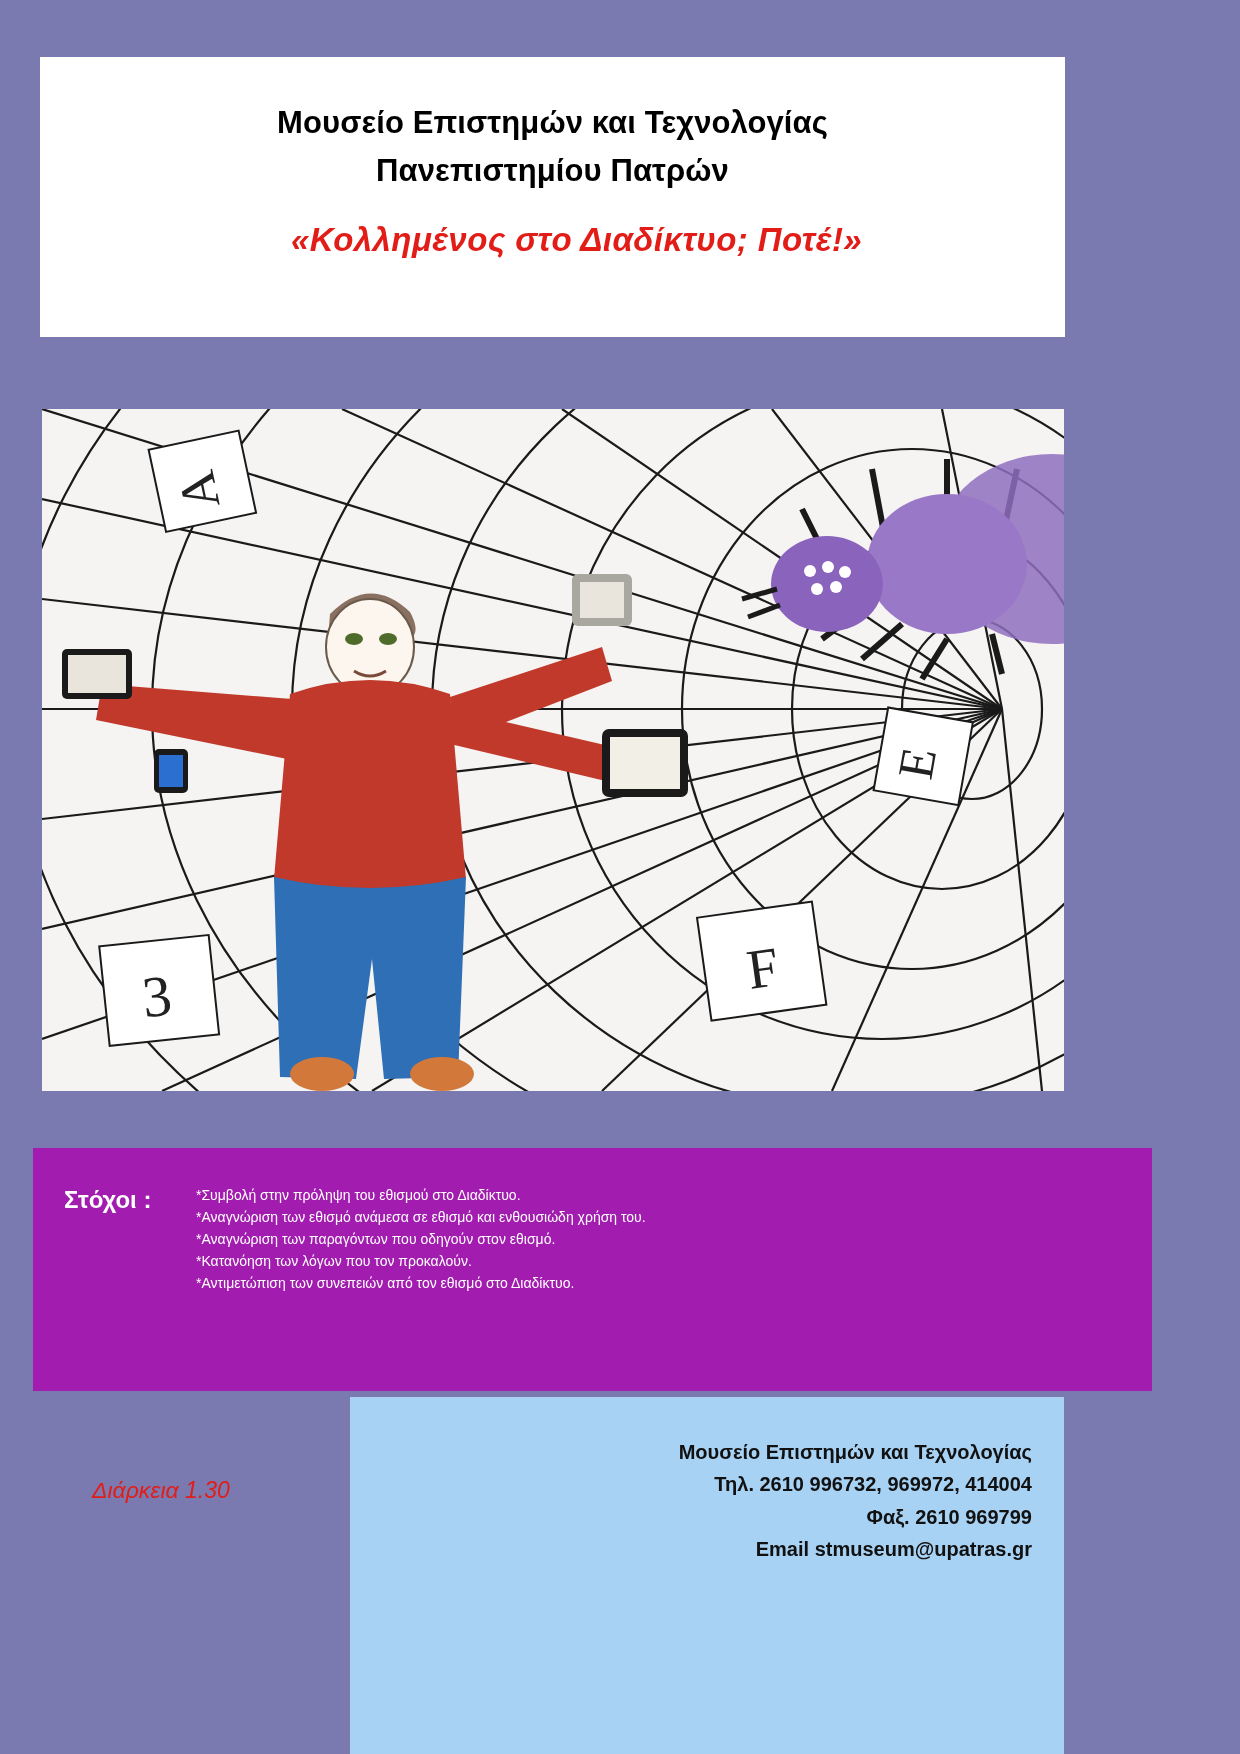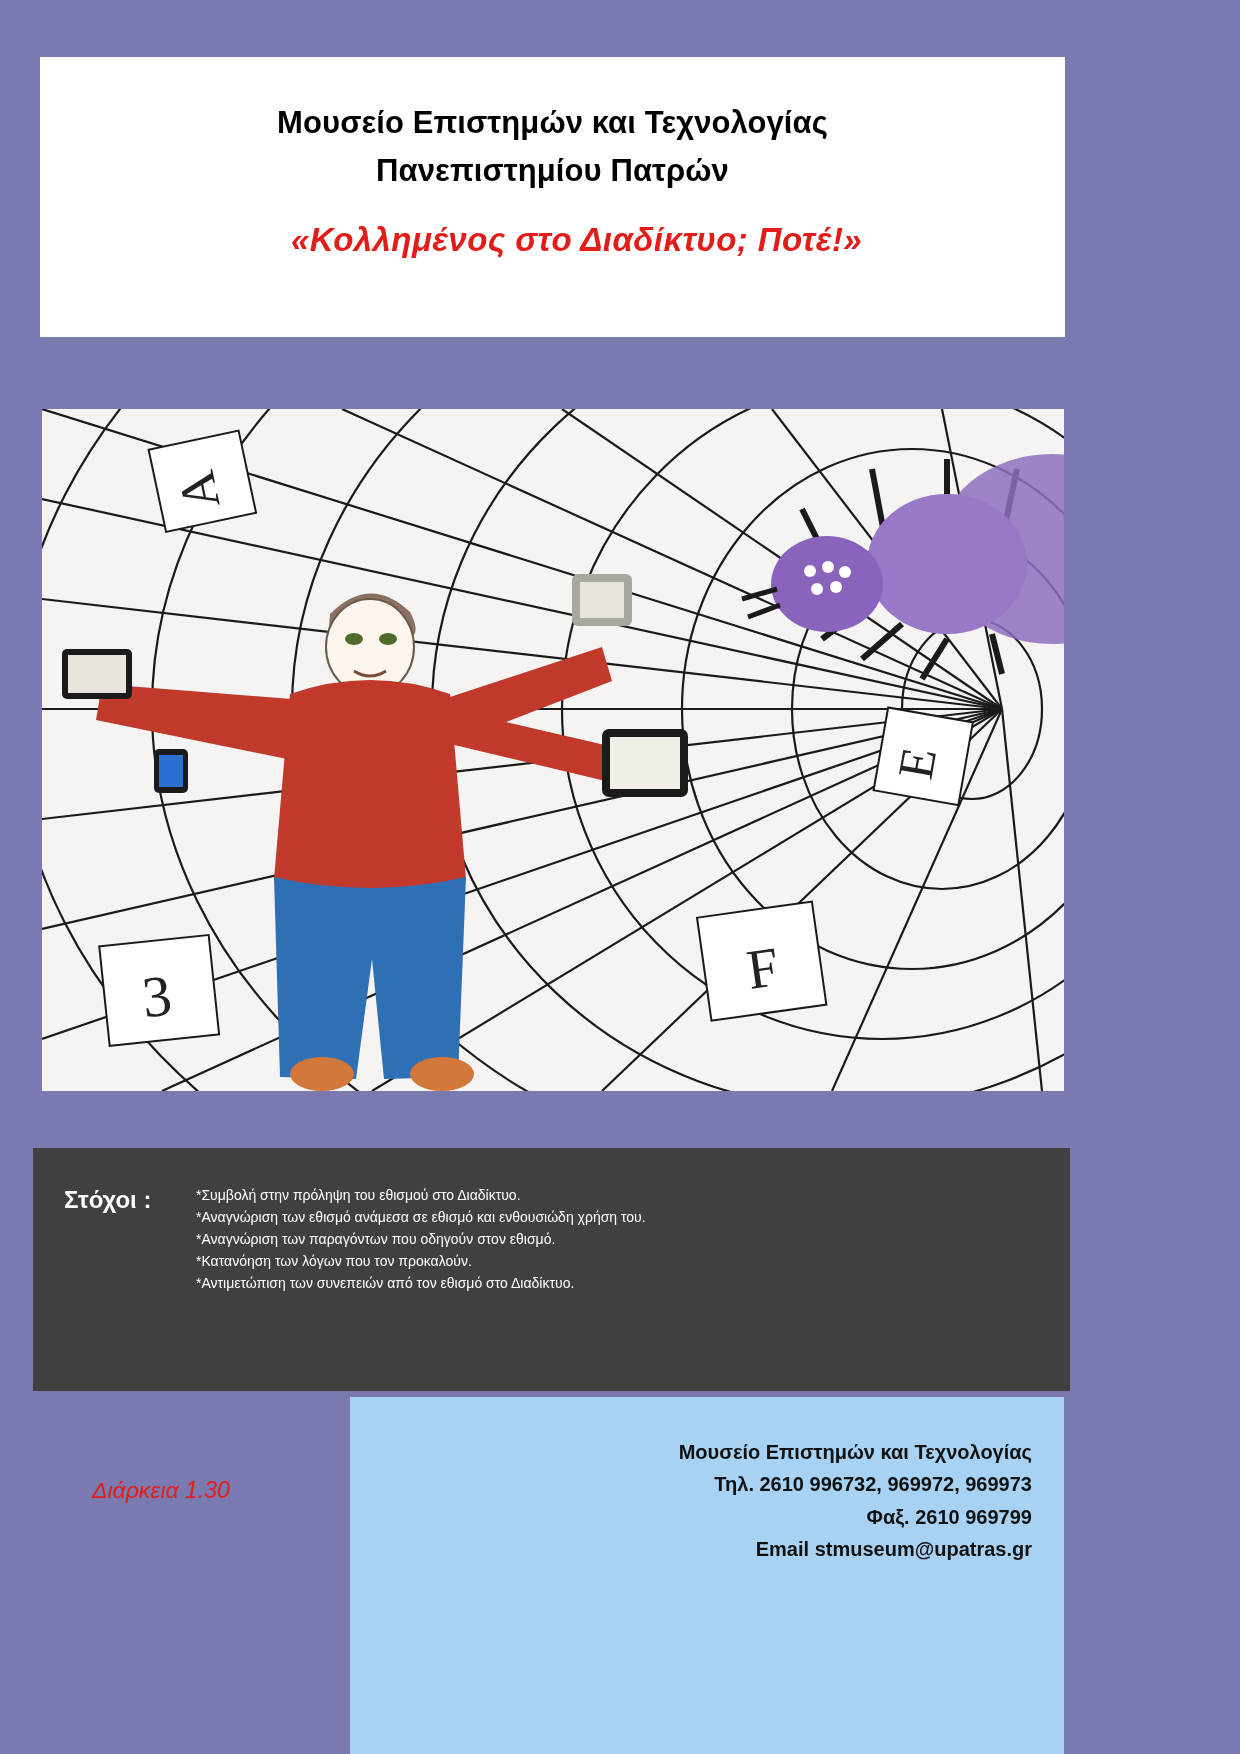"Στόχοι :" .goals { background: #404040 -> #a21caf; width: 1037px -> 1119px }
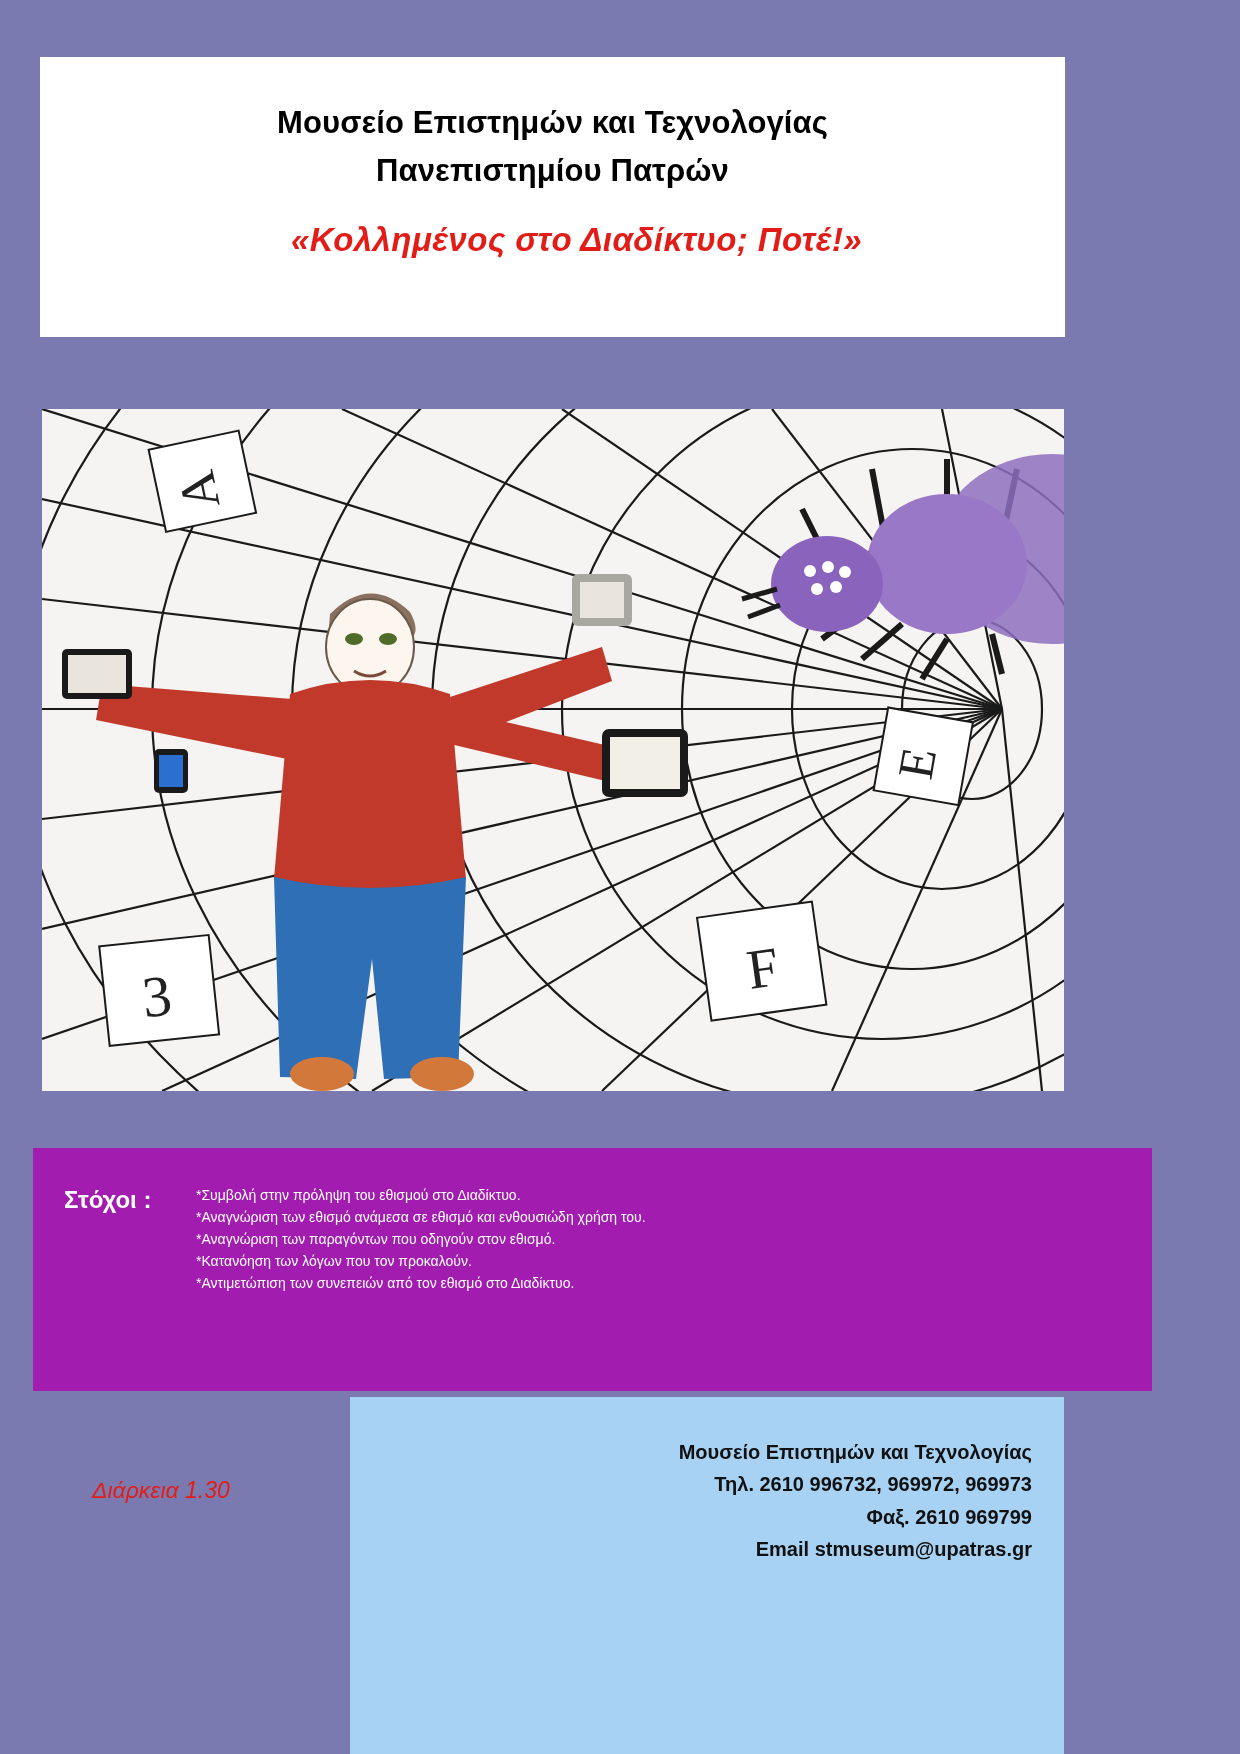"Τηλ. 2610 996732, 969972, 969973" div { text: 969973 -> 414004 }
